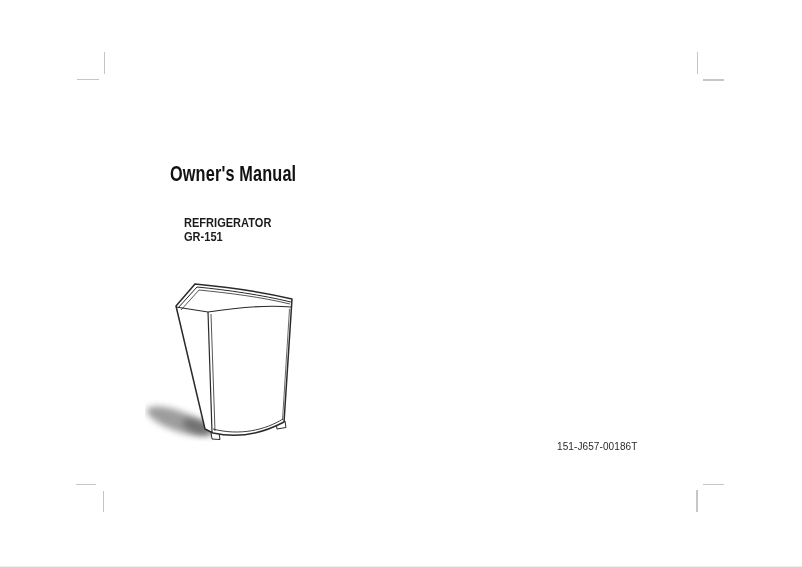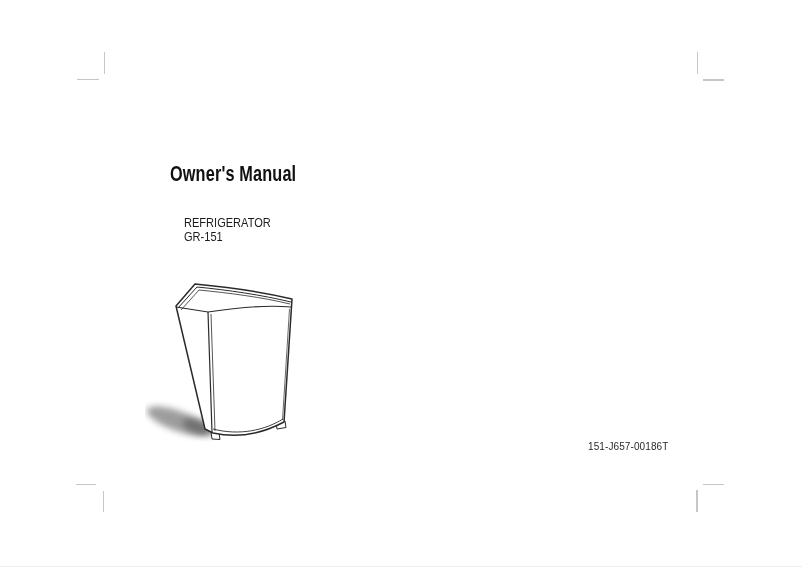"REFRIGERATOR" .product { font-weight: 400 -> 700 }
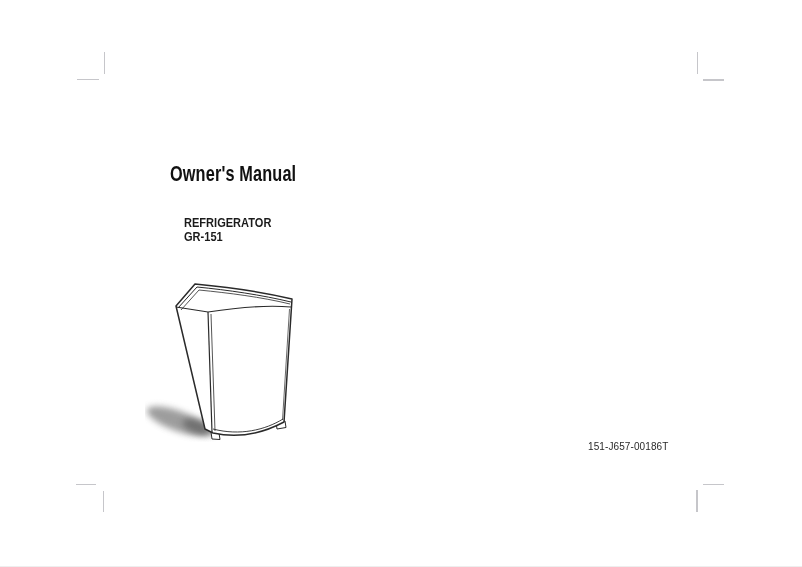"151-J657-00186T" .partnum { margin-left: 31px -> none }
